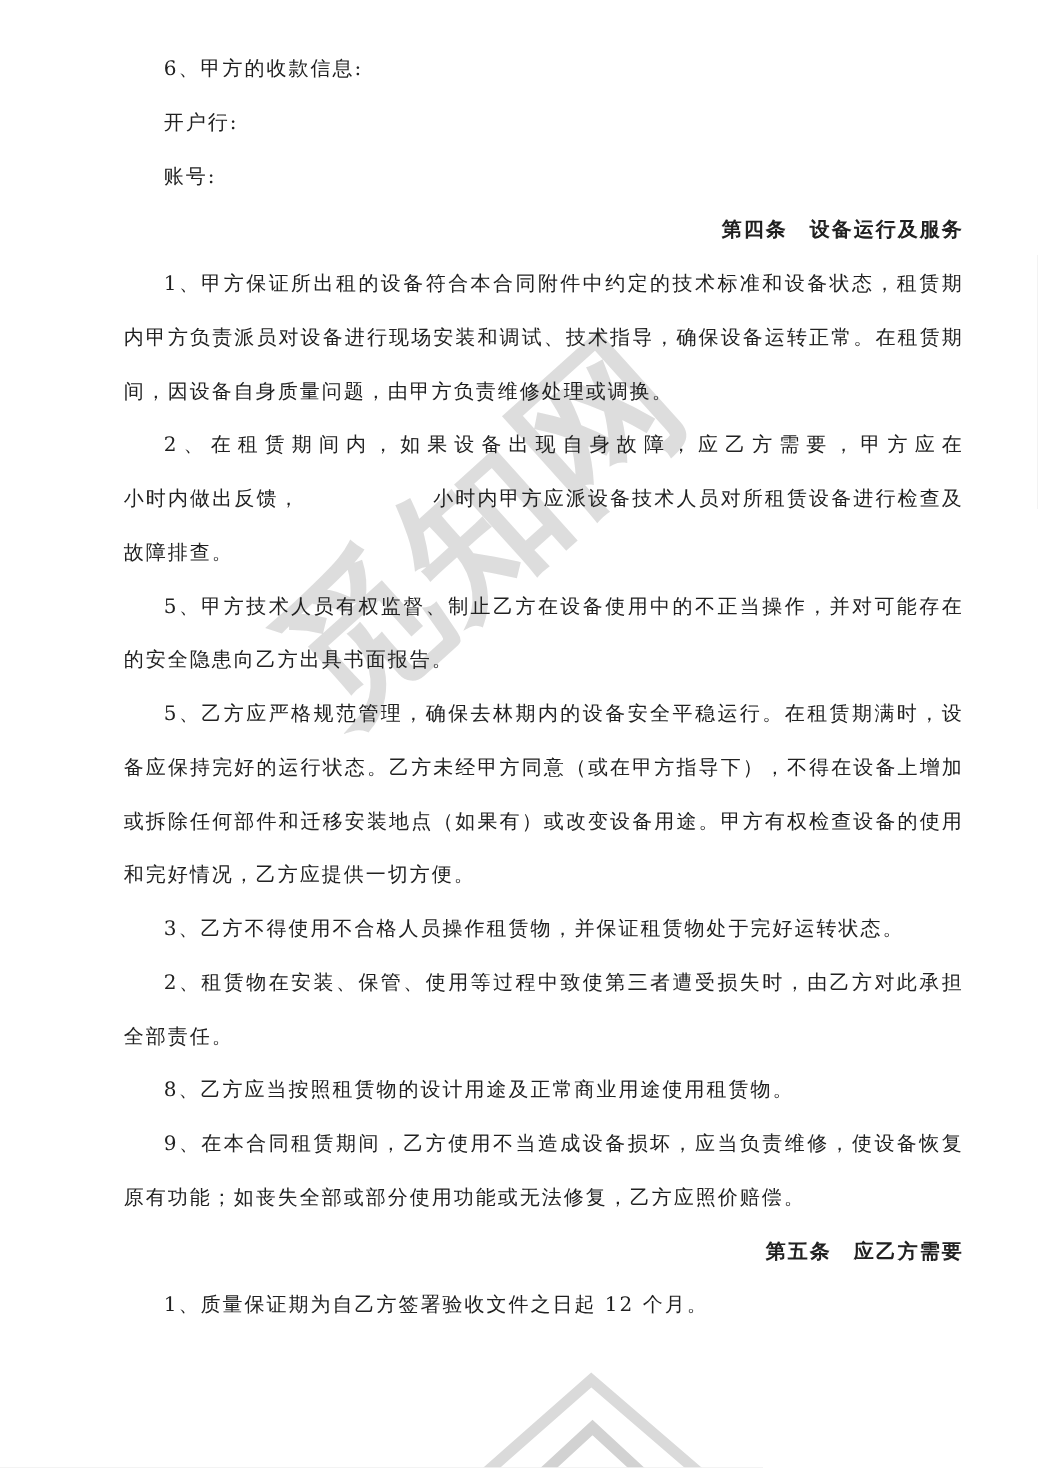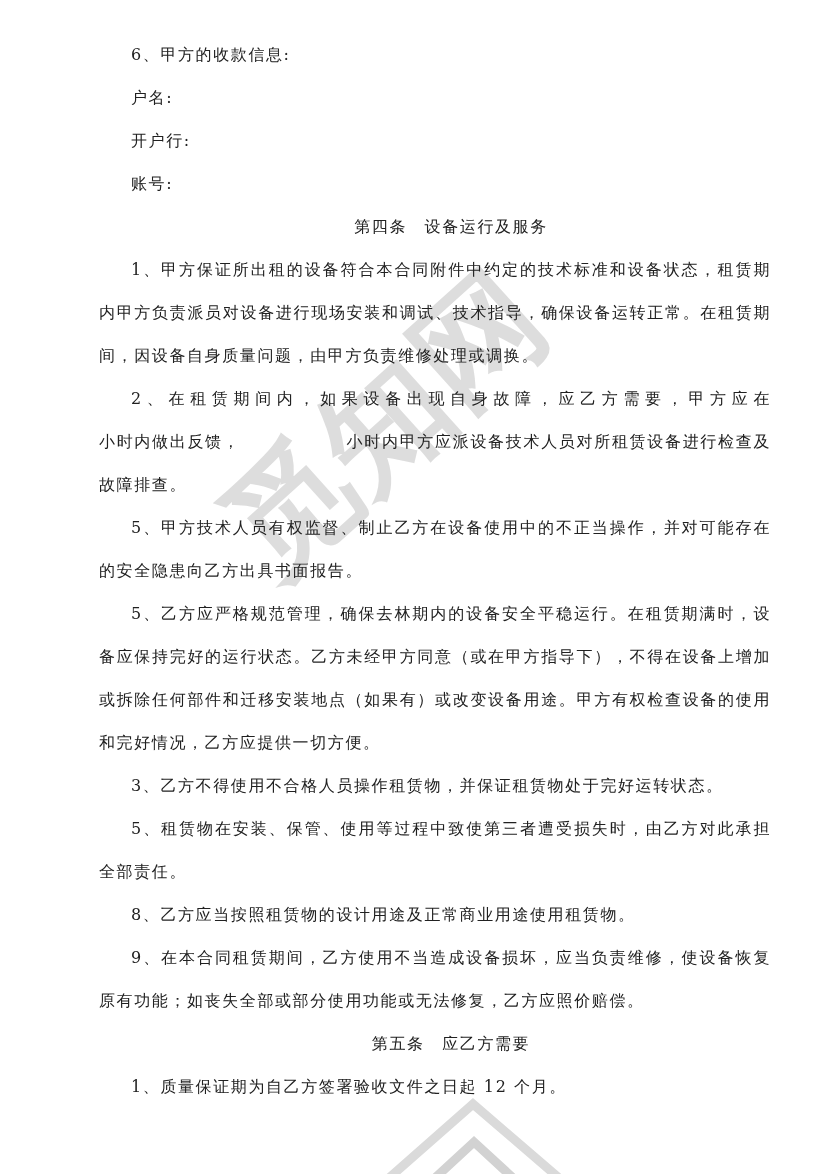"户名:" p.short { html: <p>户名:</p> -> none }
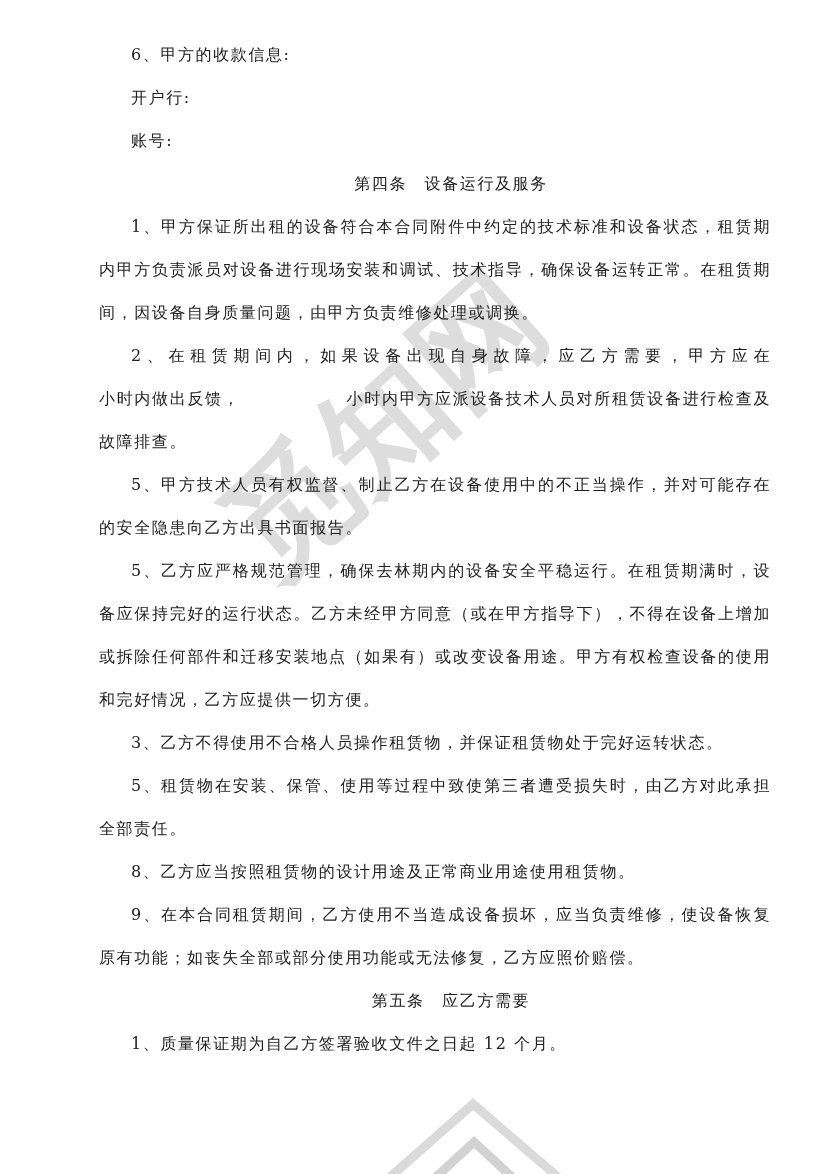"第四条 设备运行及服务" .content p.heading { font-weight: normal -> bold; text-align: center -> right }
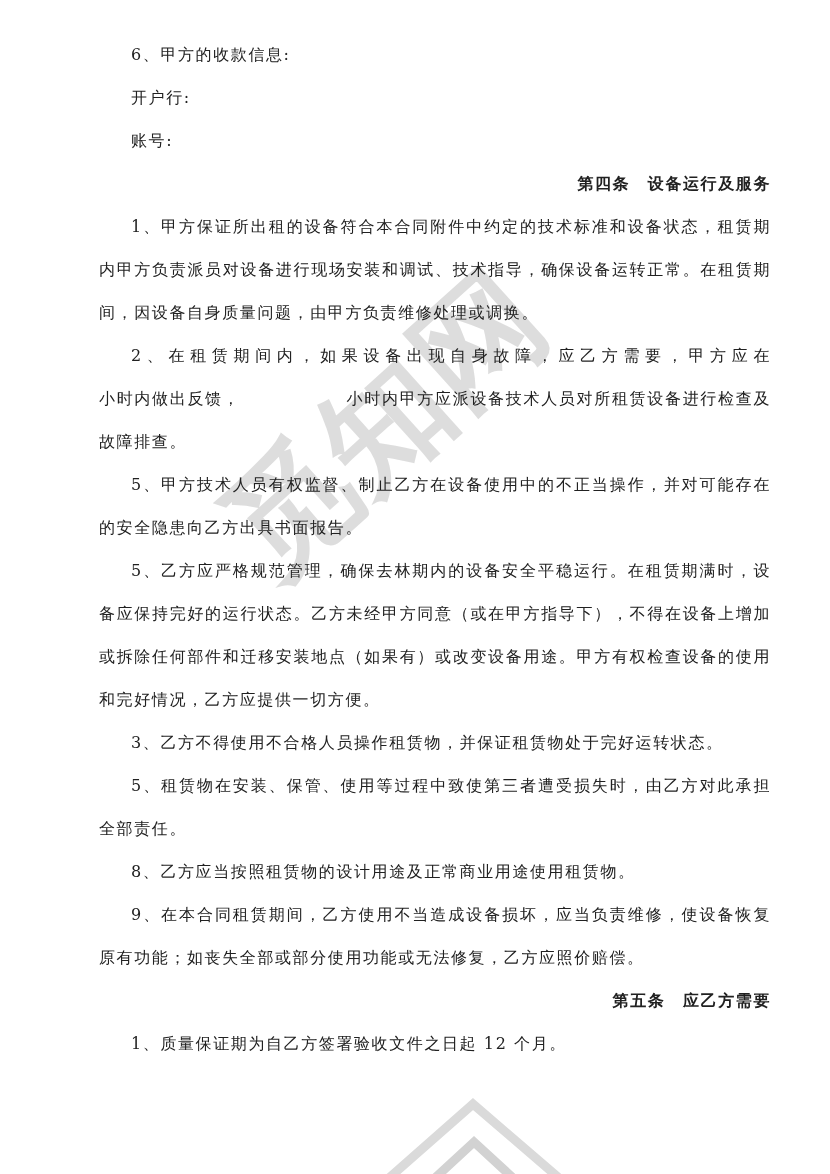"5、租赁物在安装、保管、使用等过程中致使第三者遭受损失时，由乙方对此承担全部责任" p { text: 5 -> 2 }
